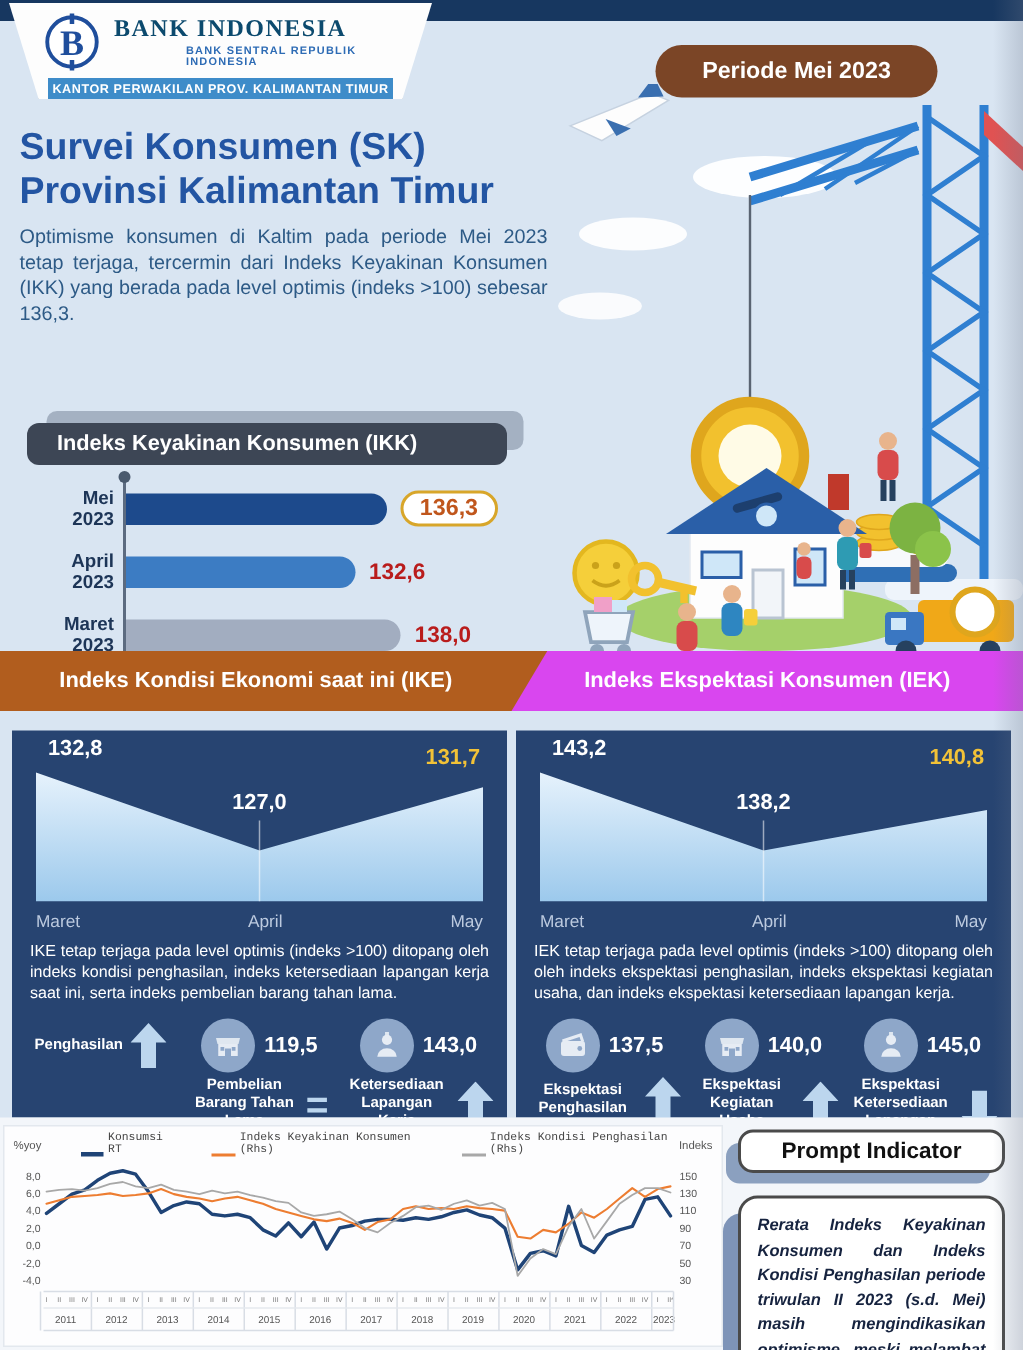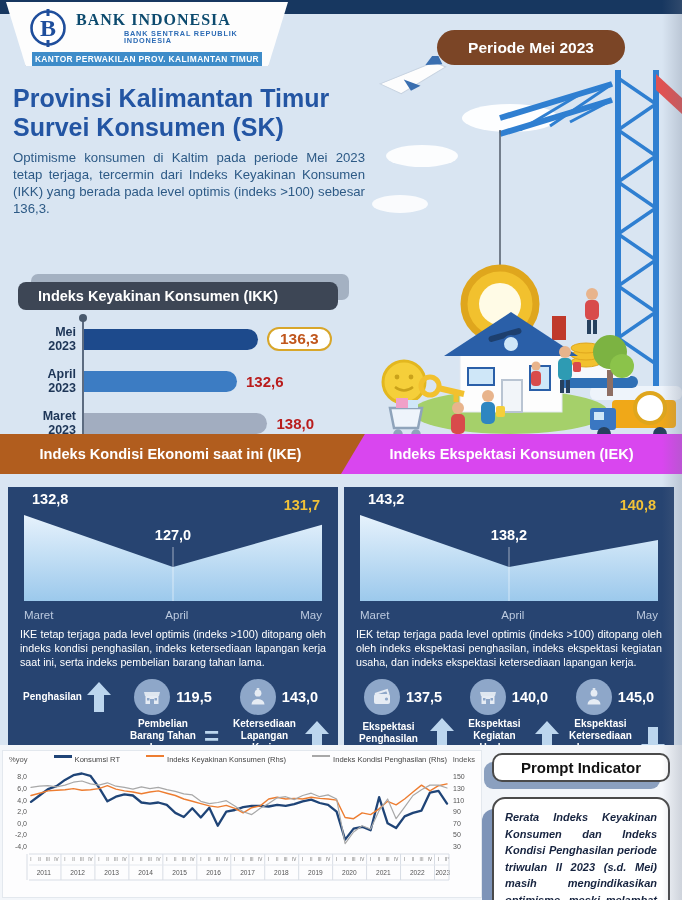"Provinsi Kalimantan Timur" div { order: before "Survei Konsumen (SK)" -> after "Survei Konsumen (SK)" }
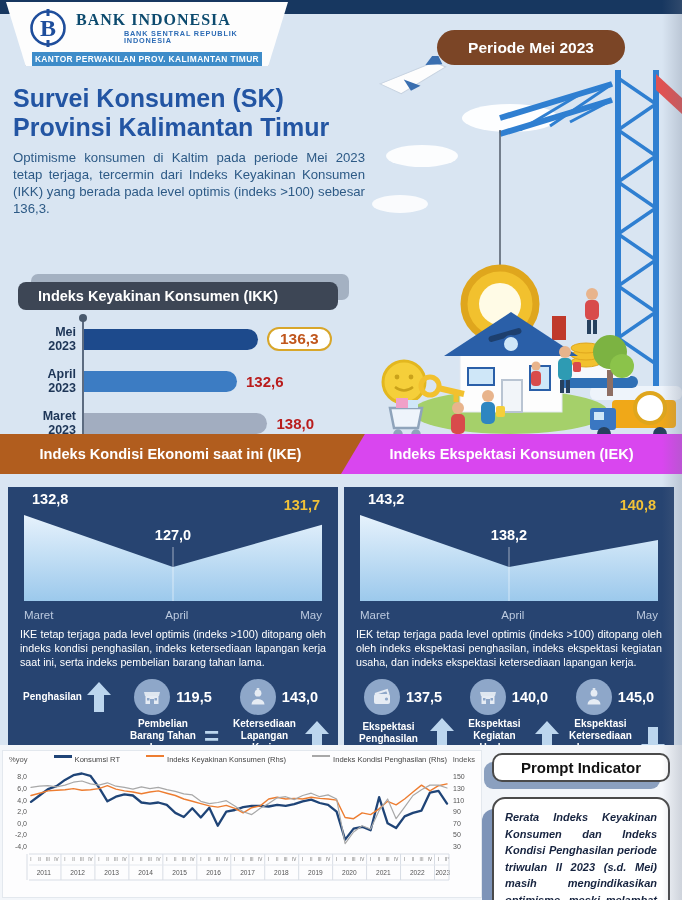"Konsumsi RT" .leg-item { align-items: flex-start -> flex-end; font-family: none -> Liberation Mono, monospace }
